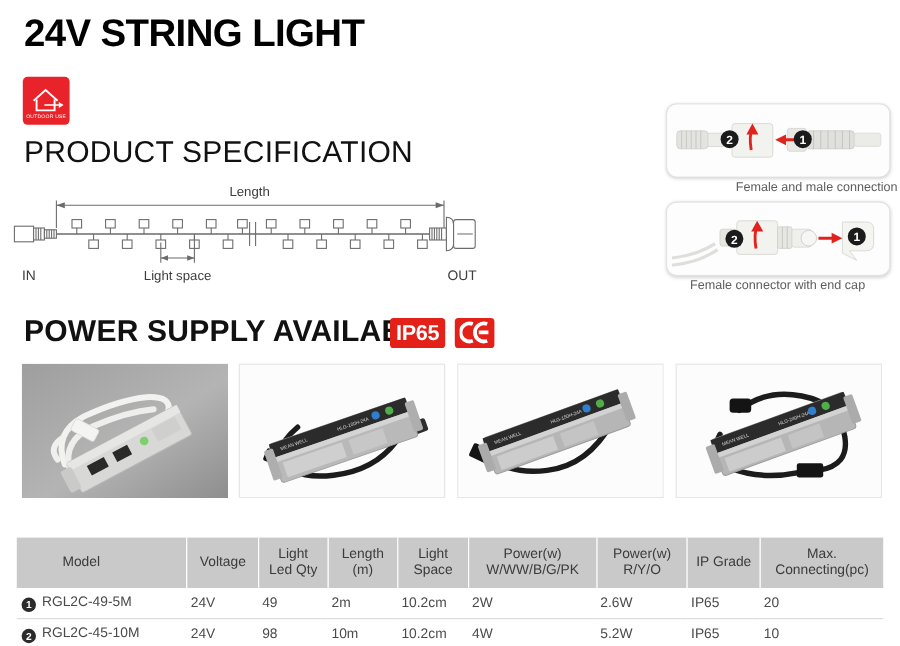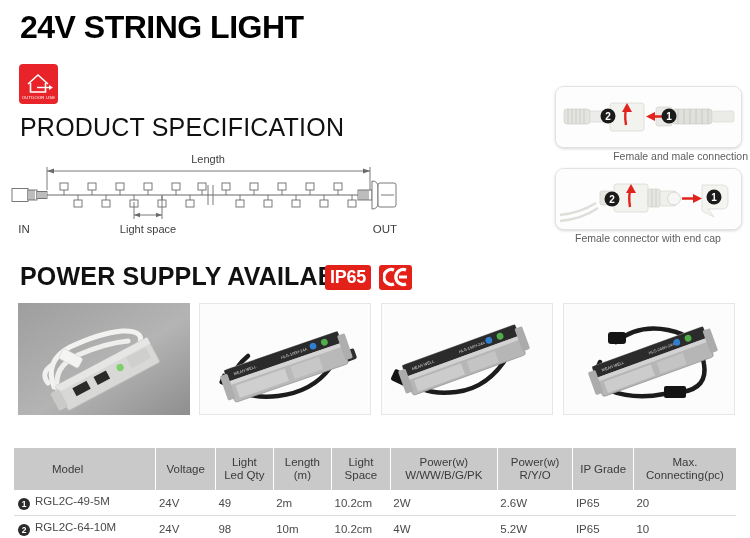"RGL2C-64-10M" span { text: RGL2C-64-10M -> RGL2C-45-10M }
